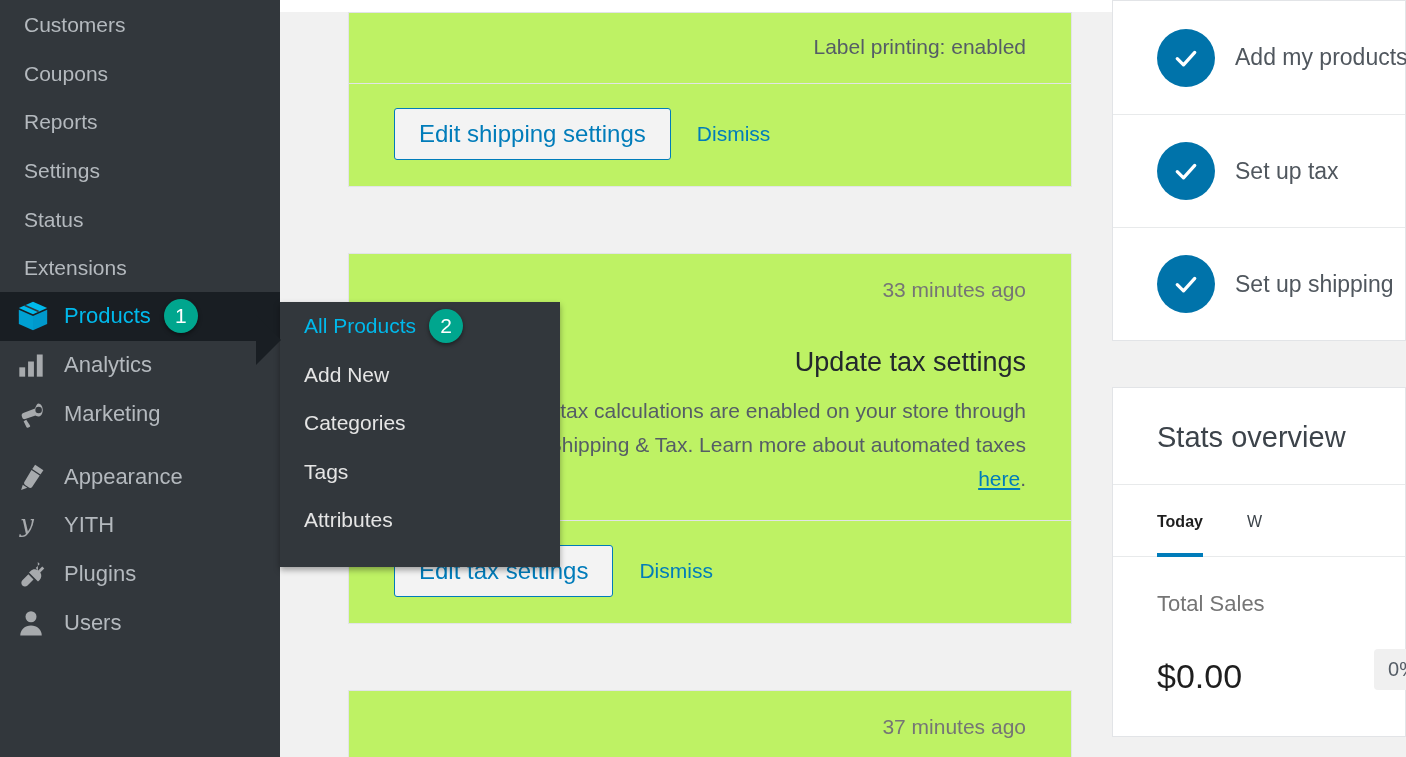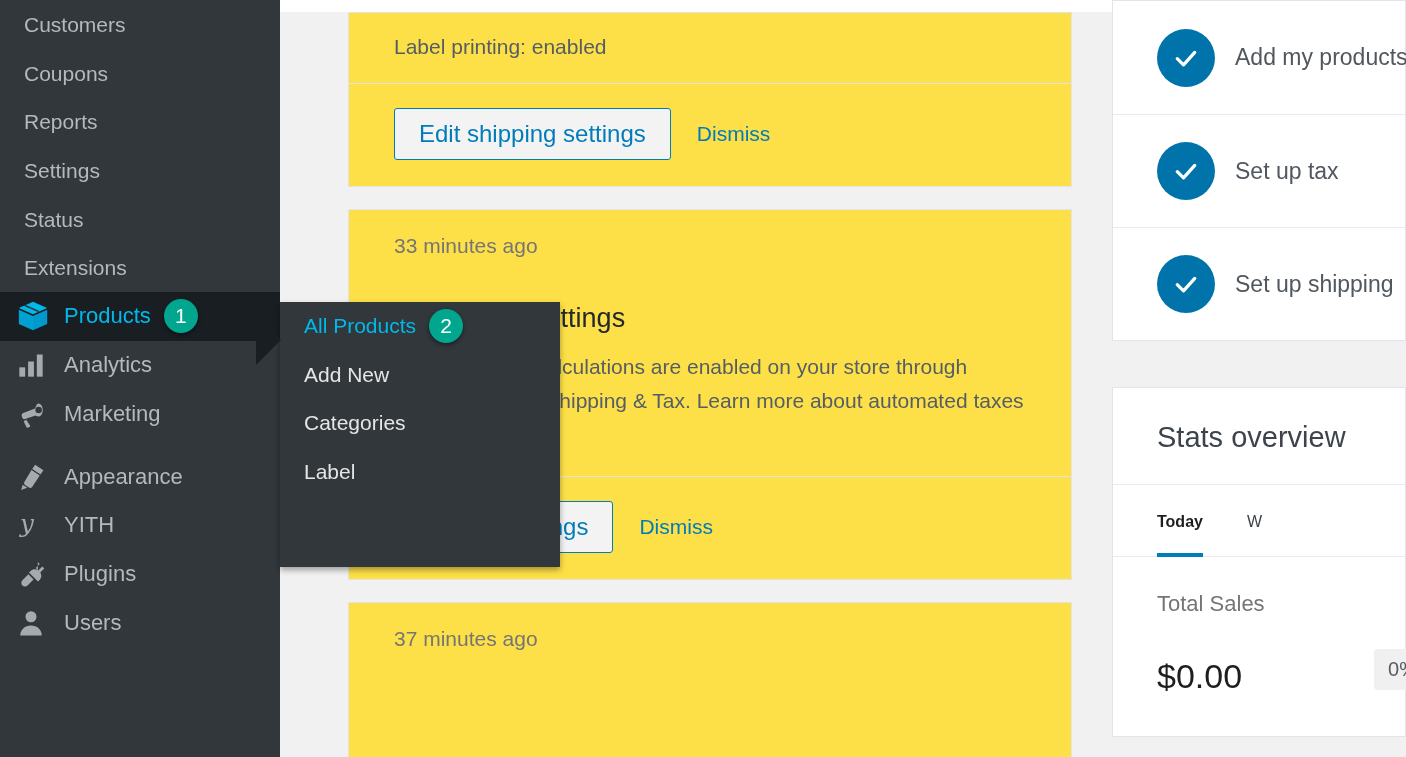"Label printing: enabled" .card { background: #fde047 -> #bef264; margin-bottom: 22px -> 66px; text-align: none -> right }
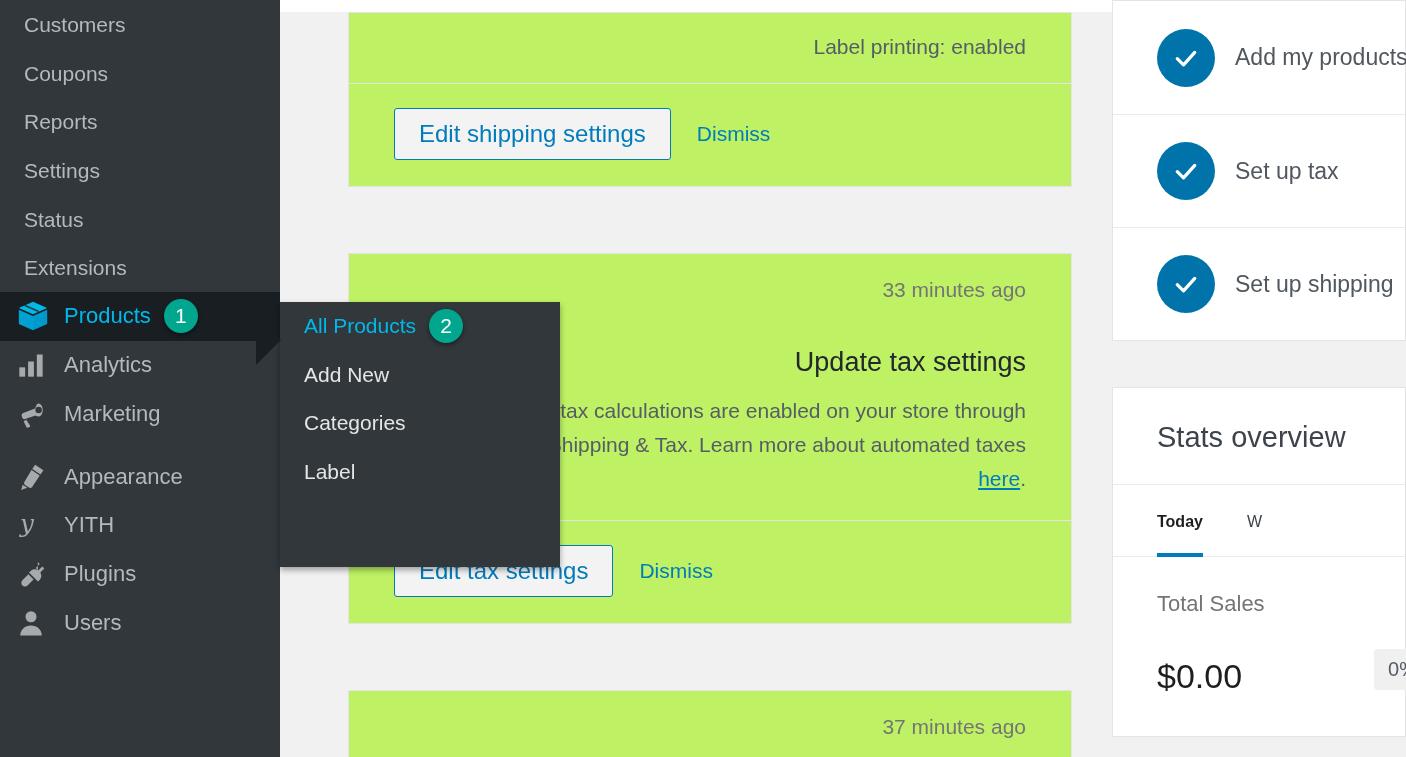"Label" span { text: Label -> Tags }
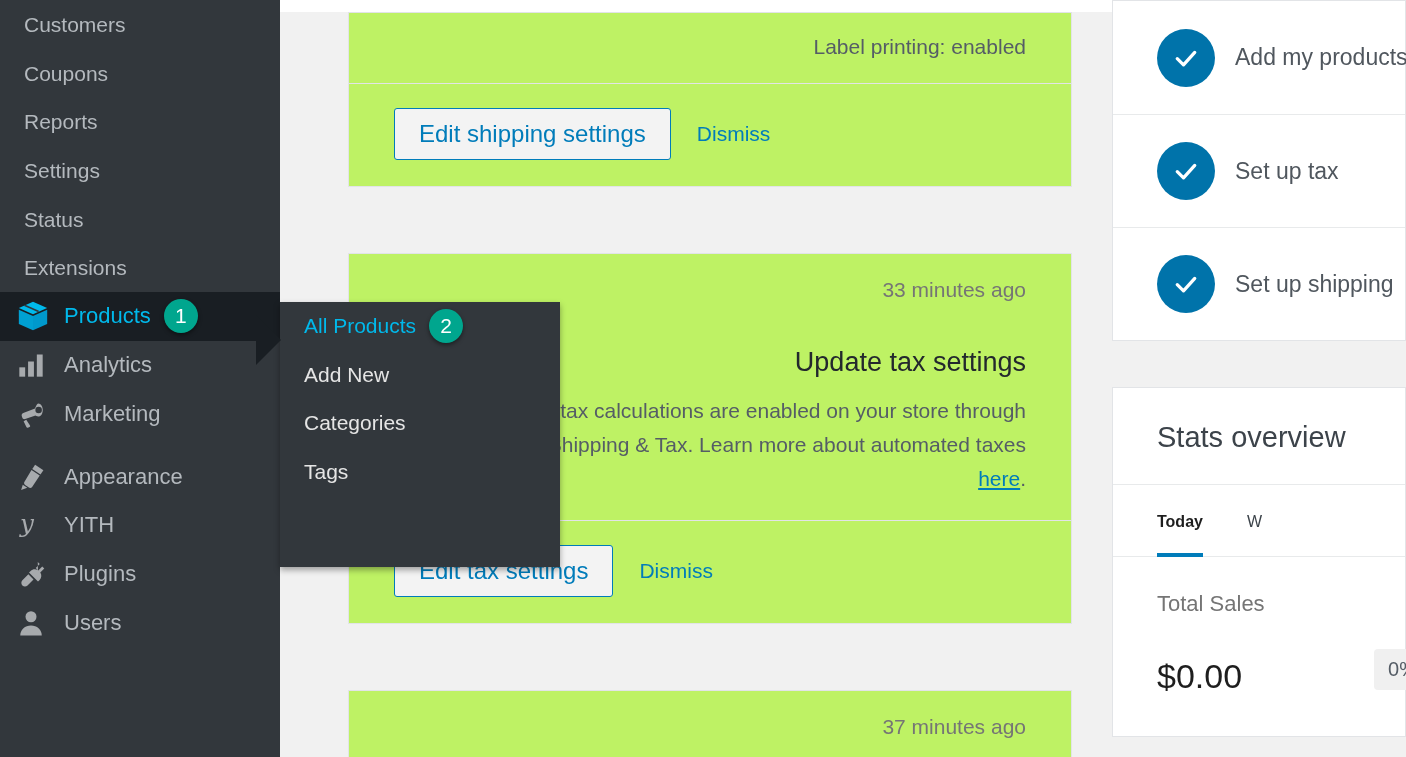"Attributes" div.fly-item { html: none -> <div> <span>Attributes</span> </div> }
